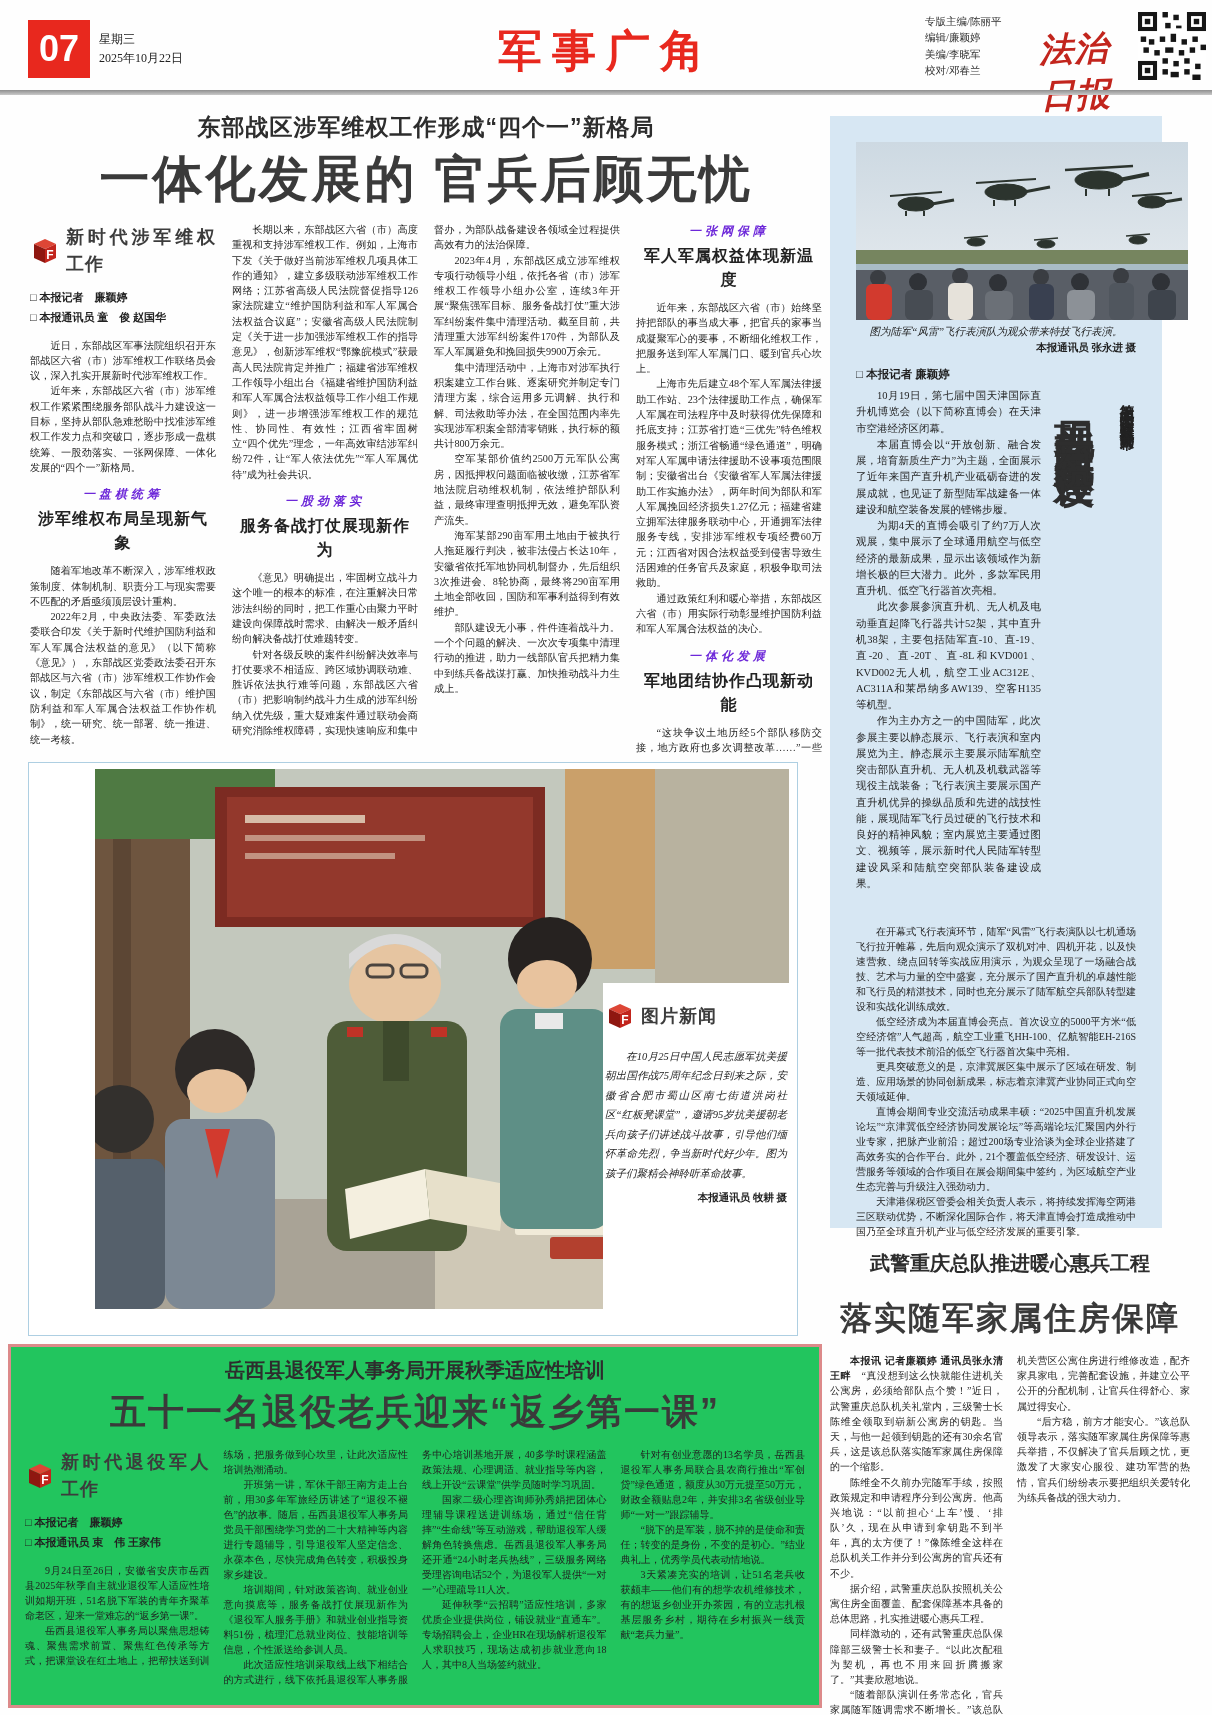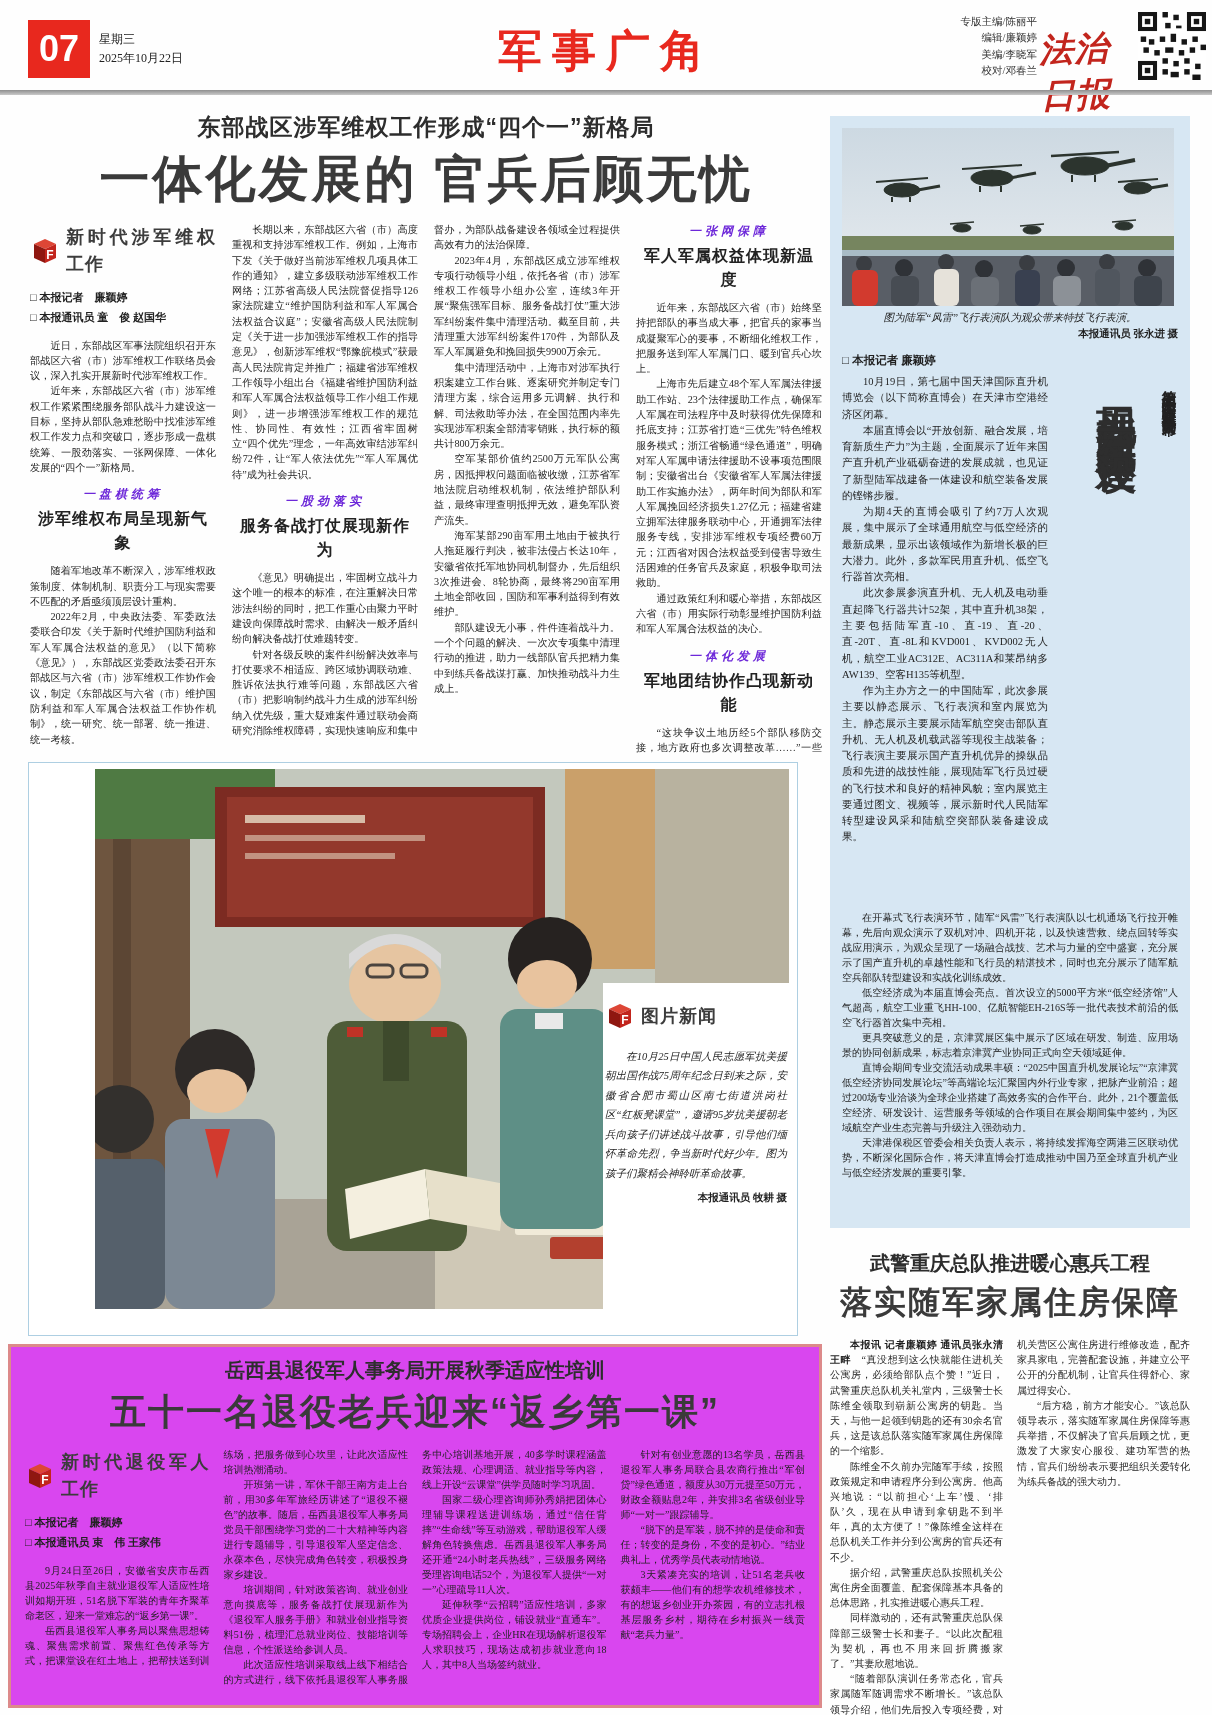"专版主编/陈丽平" #credits { text-align: right -> none }
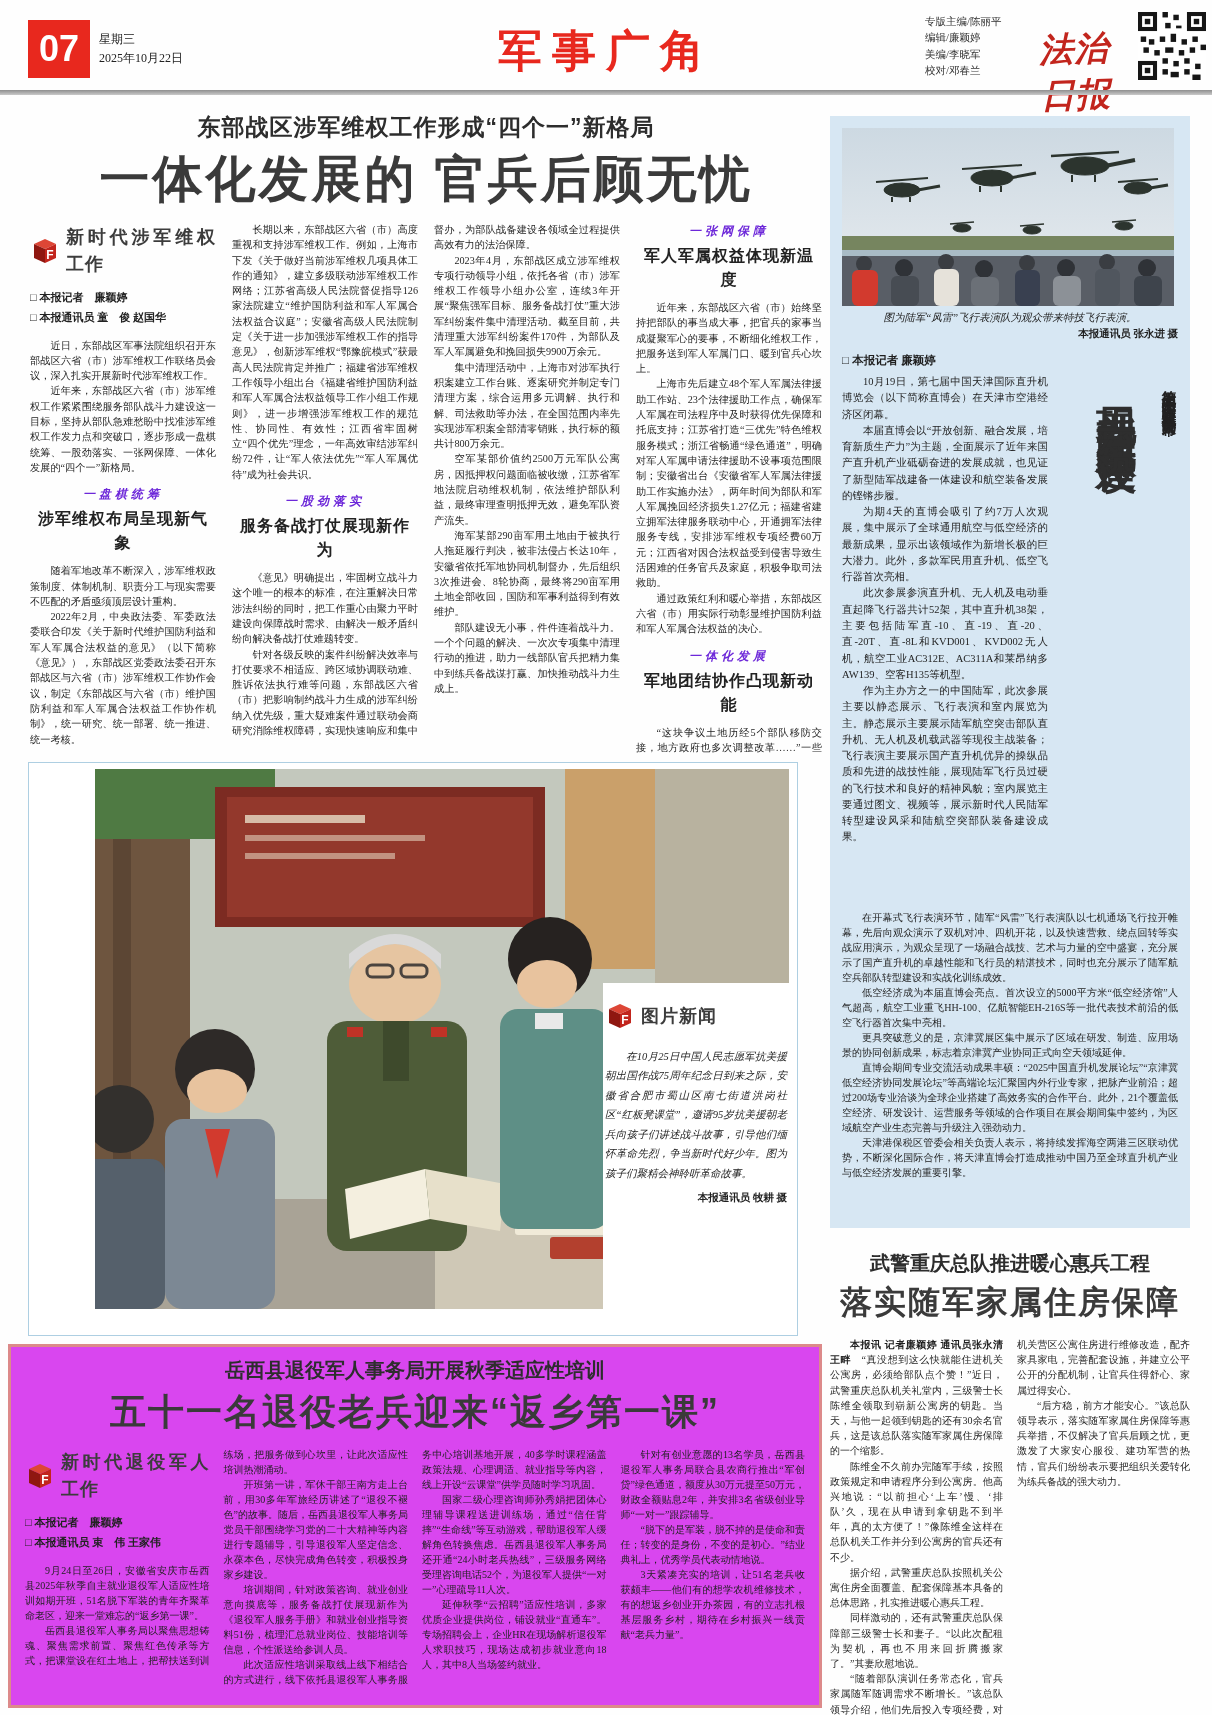"图为陆军“风雷”飞行表演队为观众带来特技飞行表演。" #heli-panel { padding: 12px -> 26px; width: 360px -> 332px }
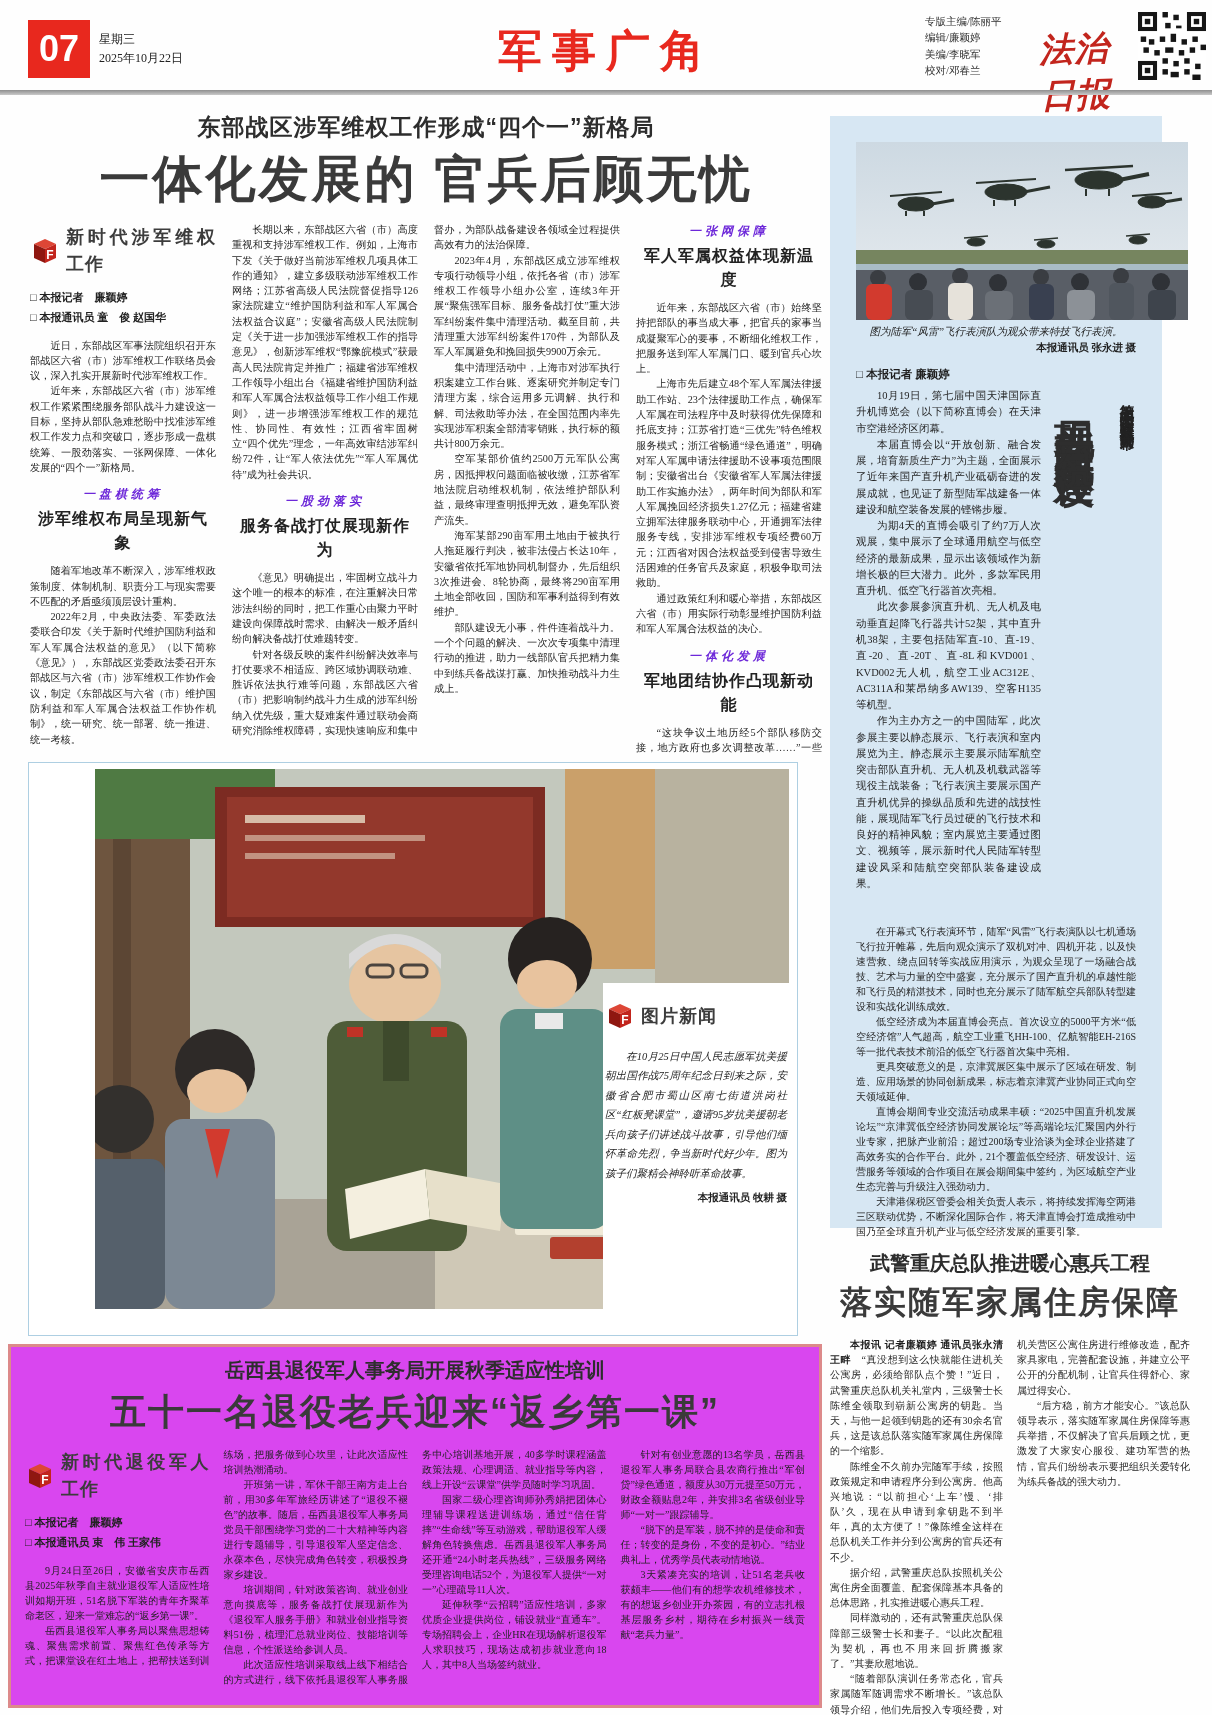"落实随军家属住房保障" #housing-headline { margin-top: 4px -> 20px }
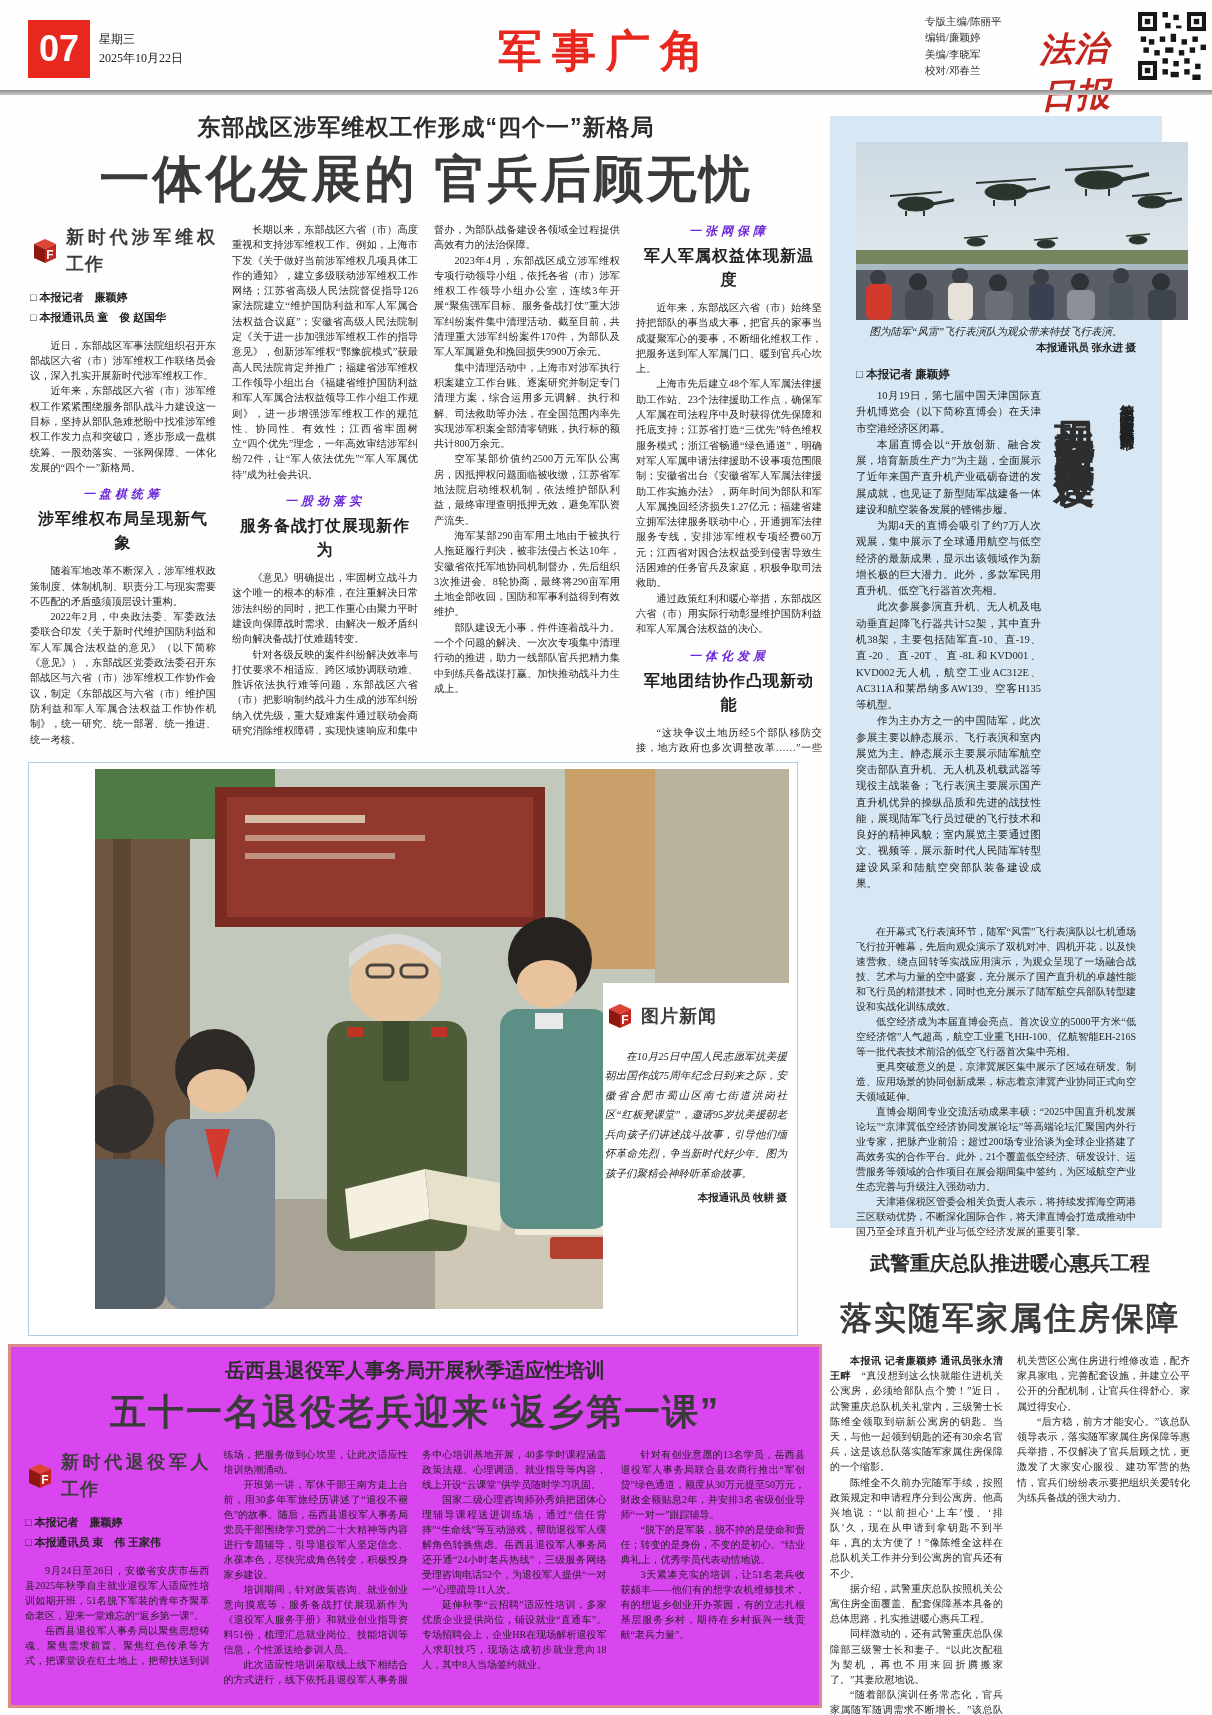"岳西县退役军人事务局开展秋季适应性培训" #vet-box { background: #d946ef -> #22c55e }
